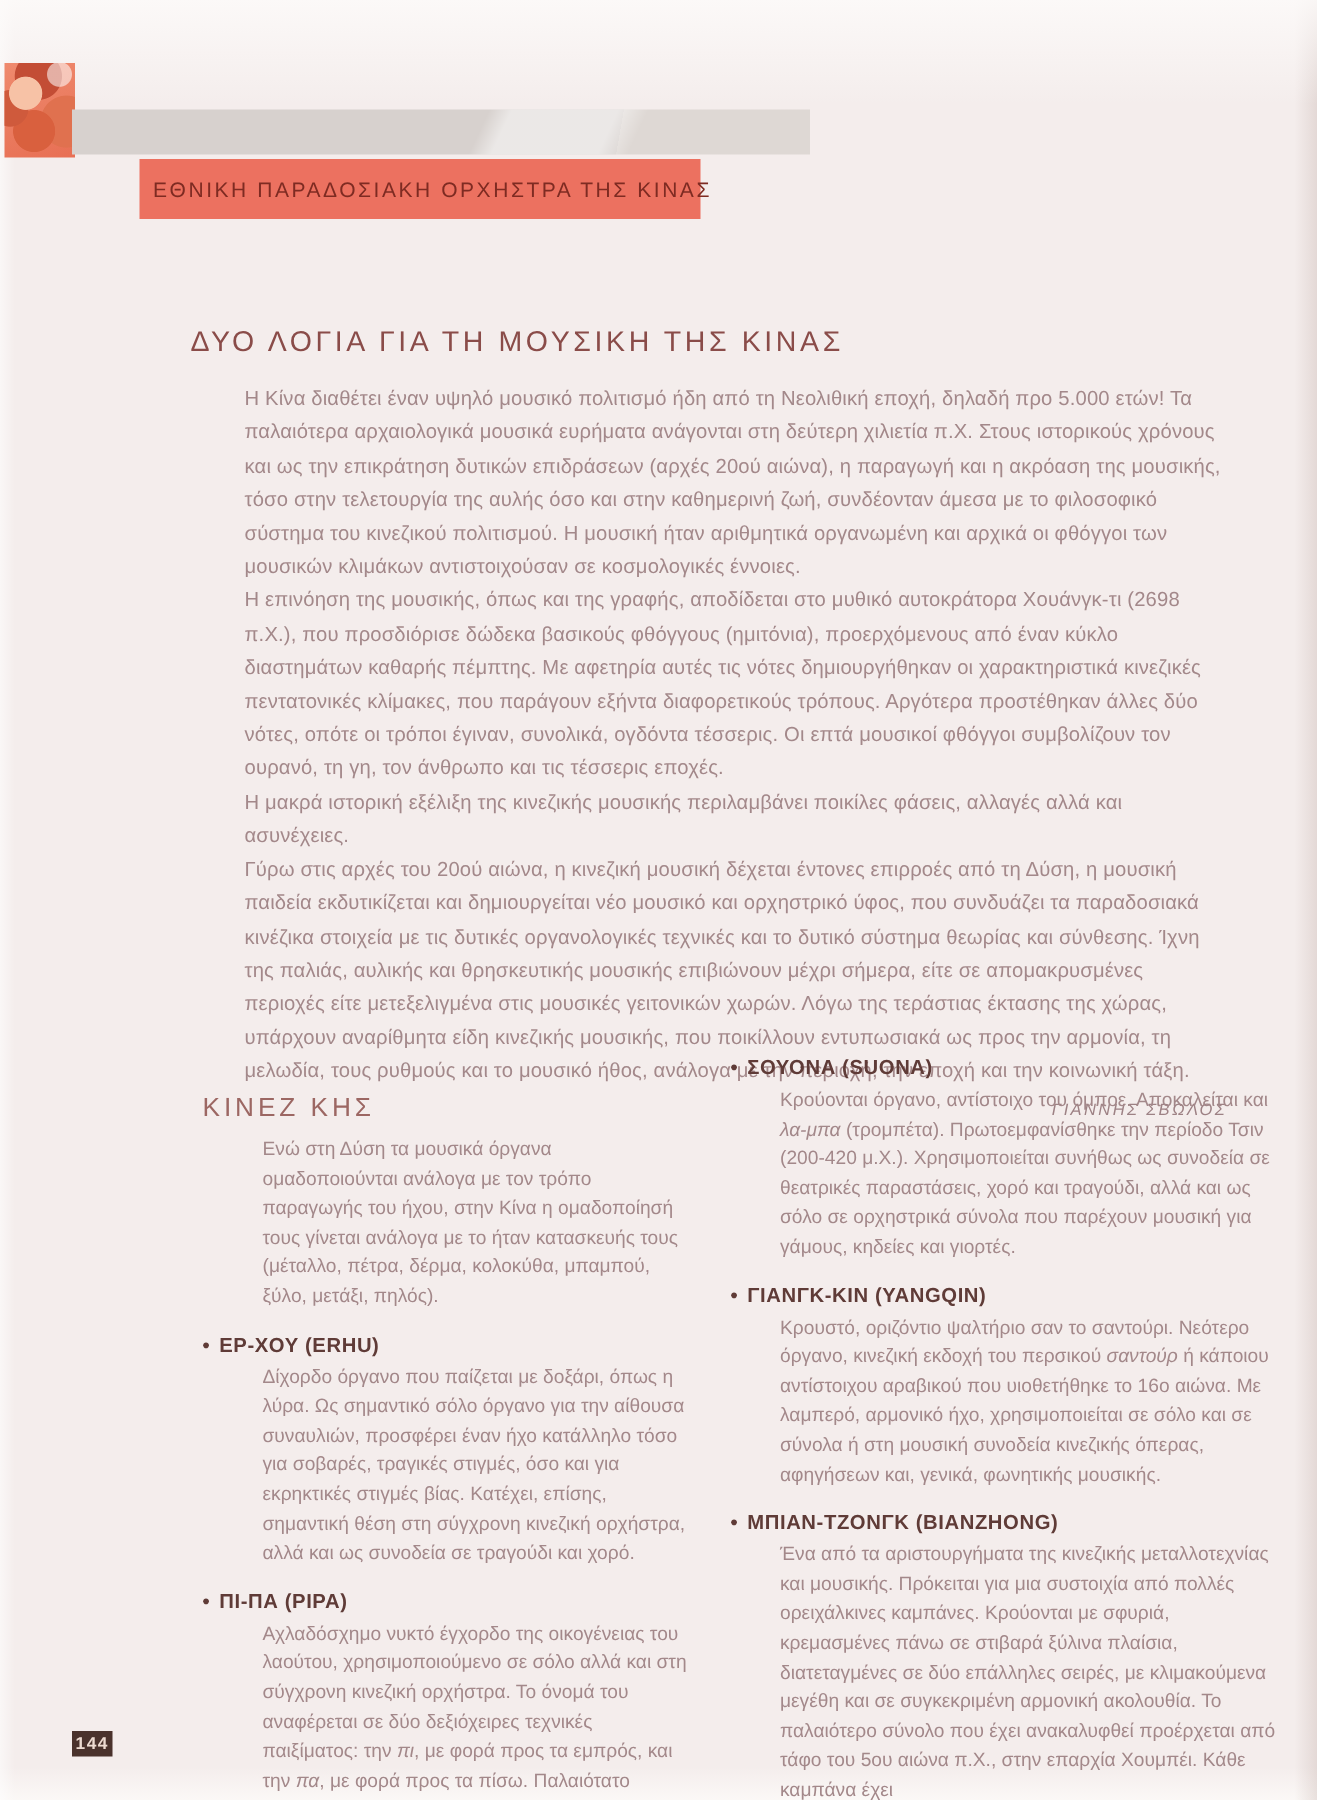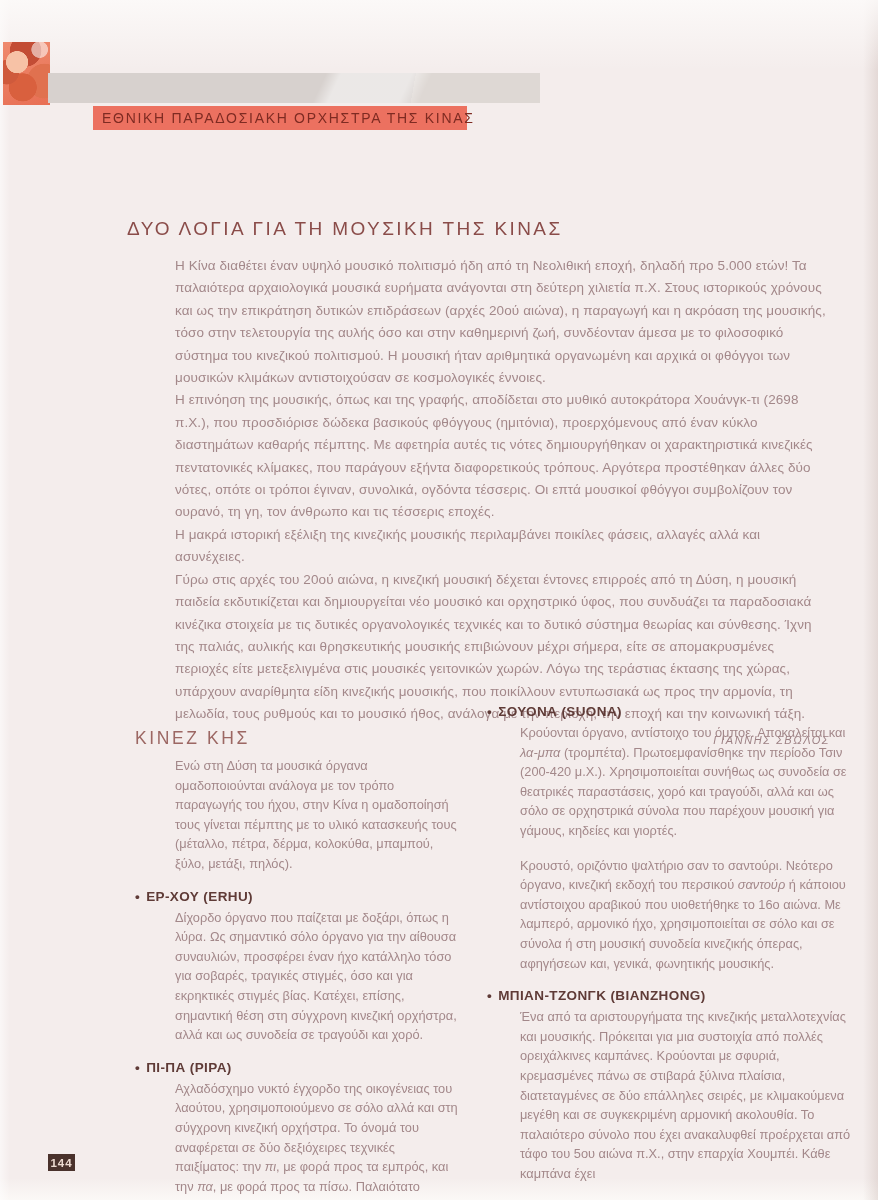"ΕΘΝΙΚΗ ΠΑΡΑΔΟΣΙΑΚΗ ΟΡΧΗΣΤΡΑ ΤΗΣ ΚΙΝΑΣ" .banner { height: 24px -> 40px }
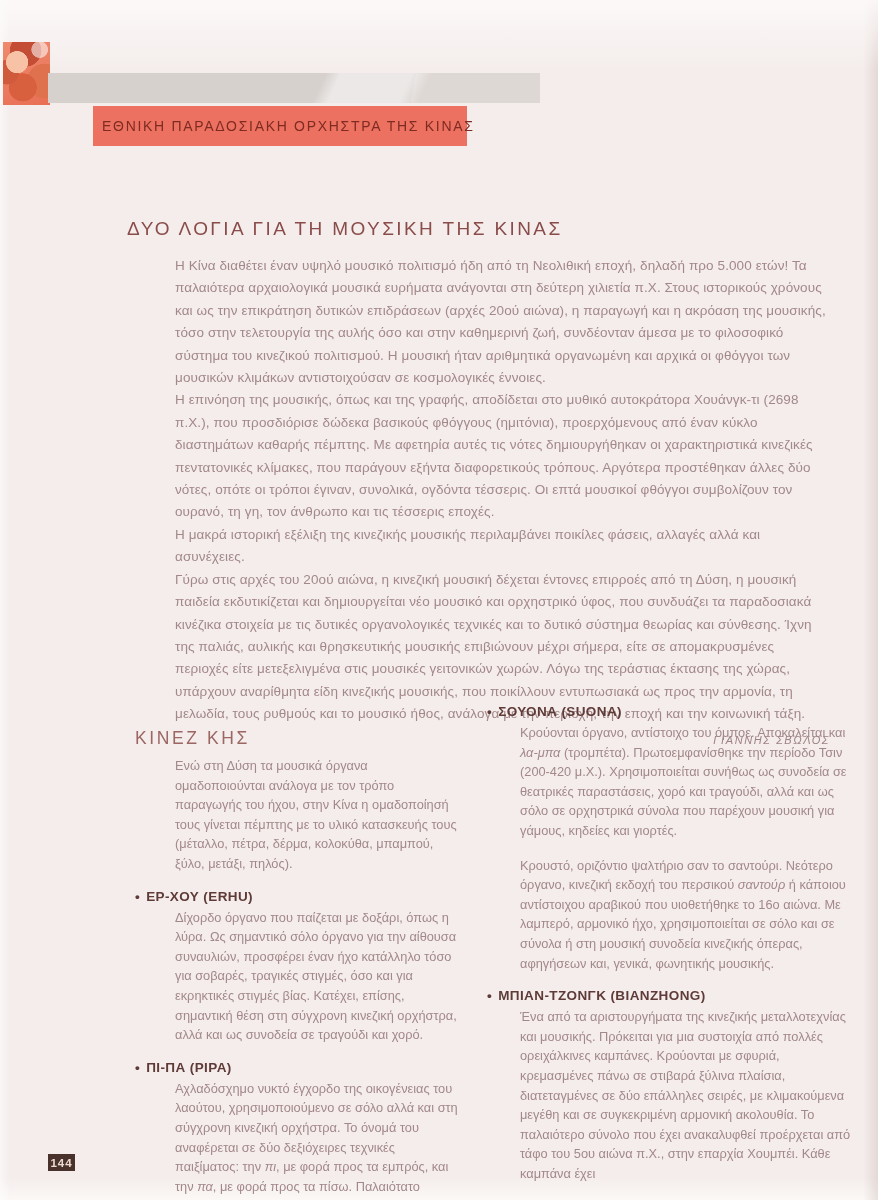"Η Κίνα διαθέτει έναν υψηλό" .article-body { left: 175px -> 163px }
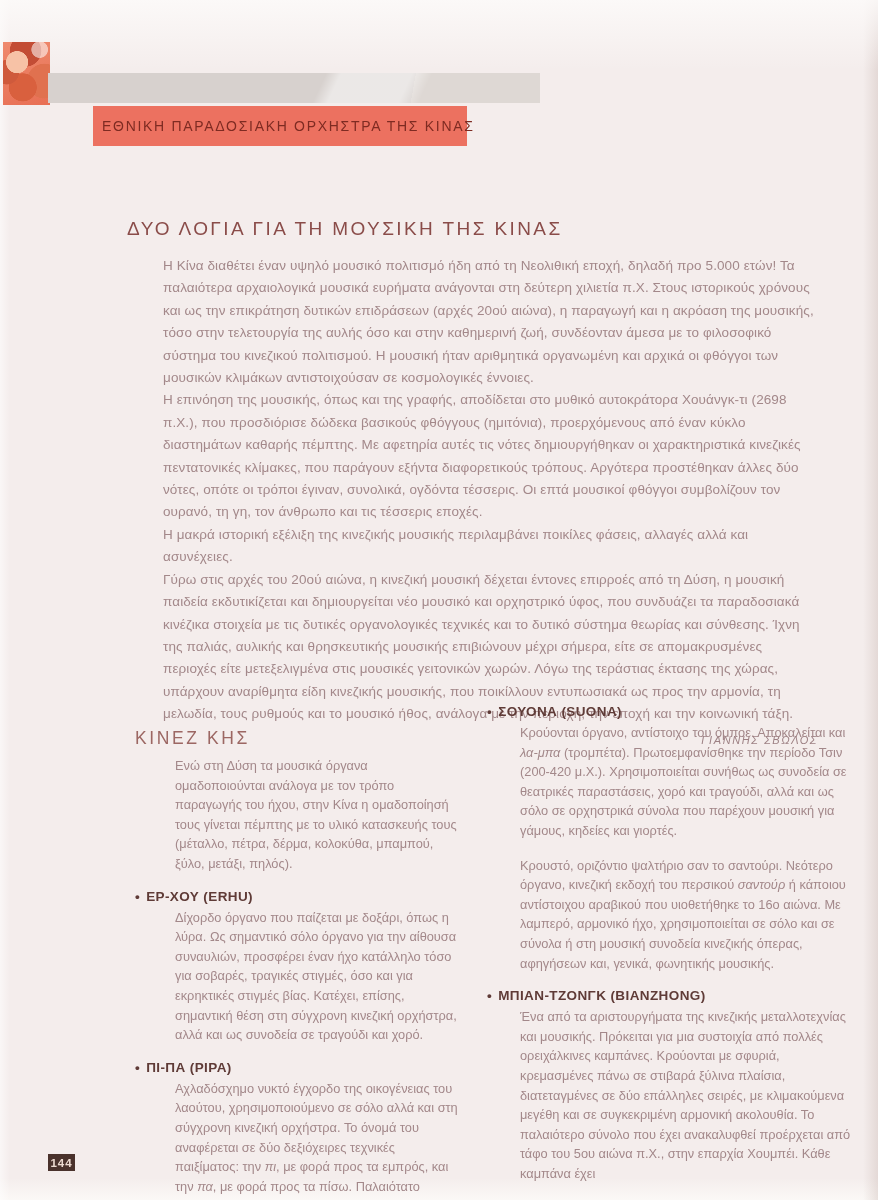"Ενώ στη Δύση τα μουσικά" p.col-intro { text: πέμπτης με το υλικό -> ανάλογα με το ήταν }
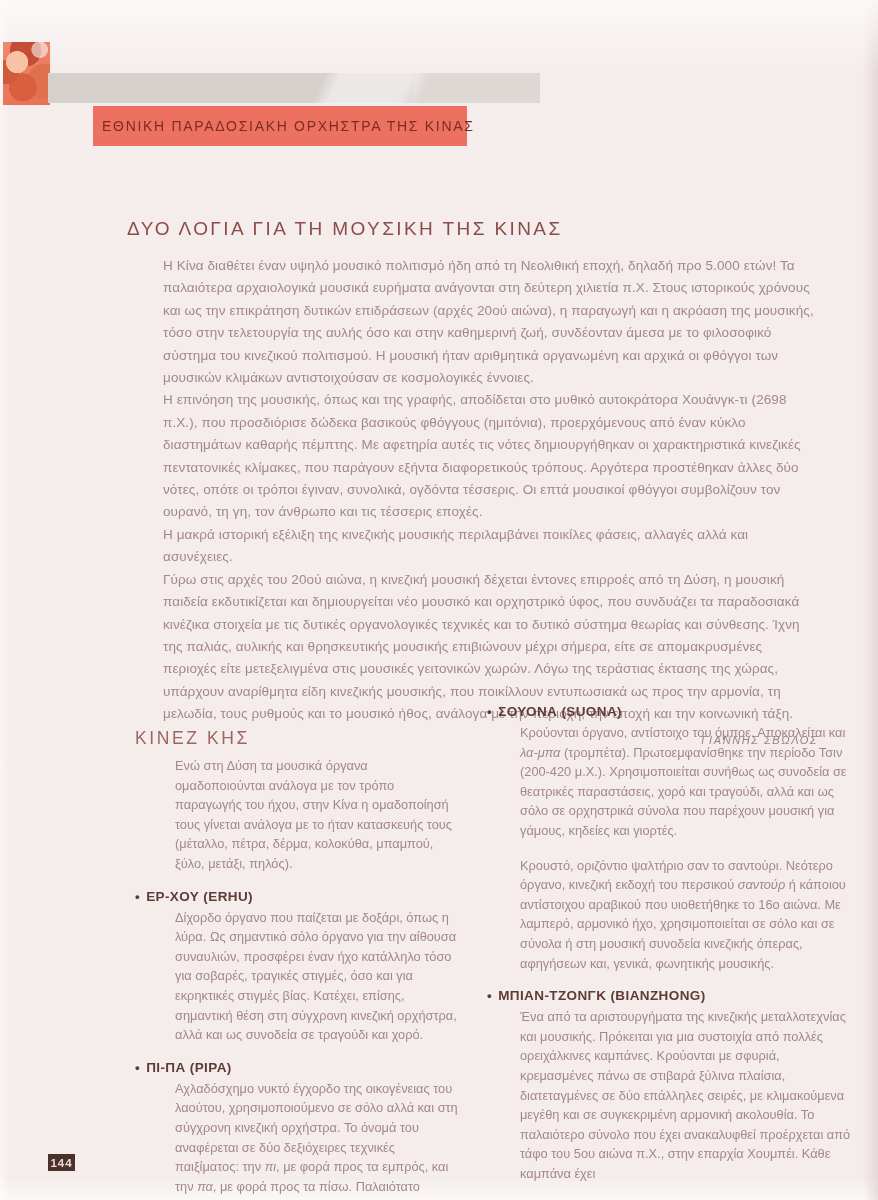"• ΓΙΑΝΓΚ-ΚΙΝ (YANGQIN)" h3.inst-title { html: none -> <h3> <span>•</span><span>ΓΙΑΝΓΚ-ΚΙΝ (YANGQIN)</span> </h3> }
